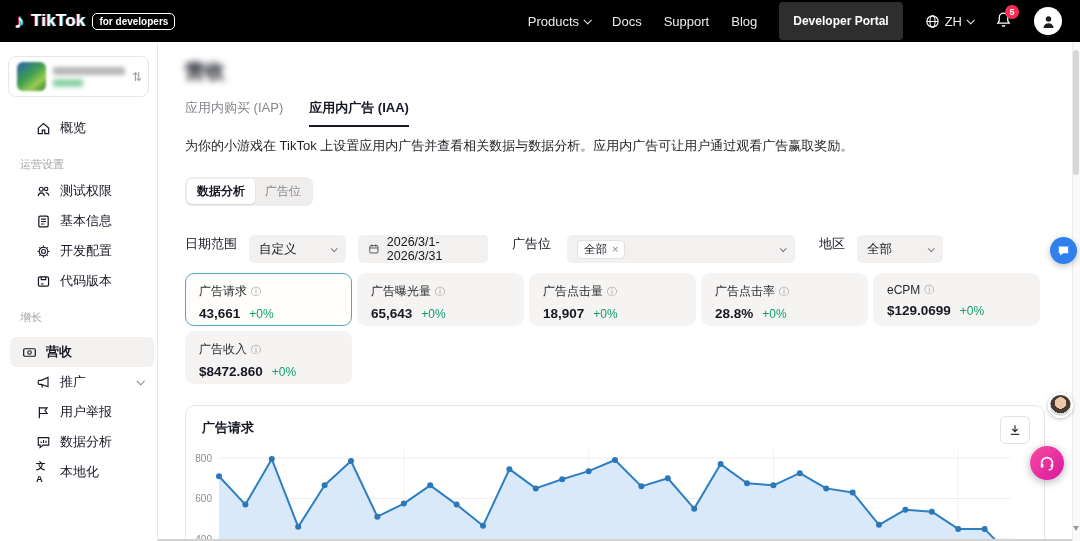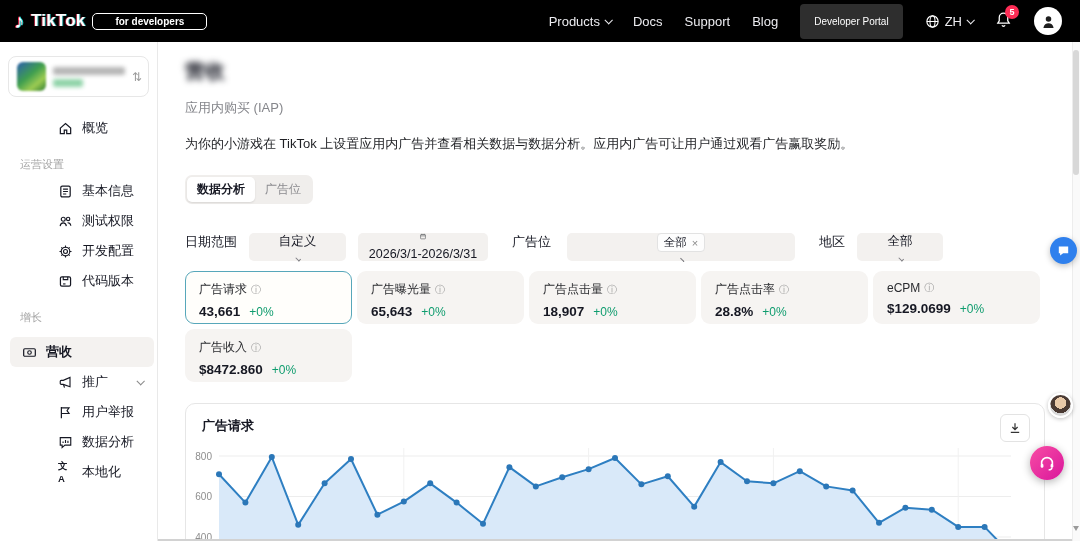"for developers" .logo-badge { padding: 2px 22px -> 2px 6px }
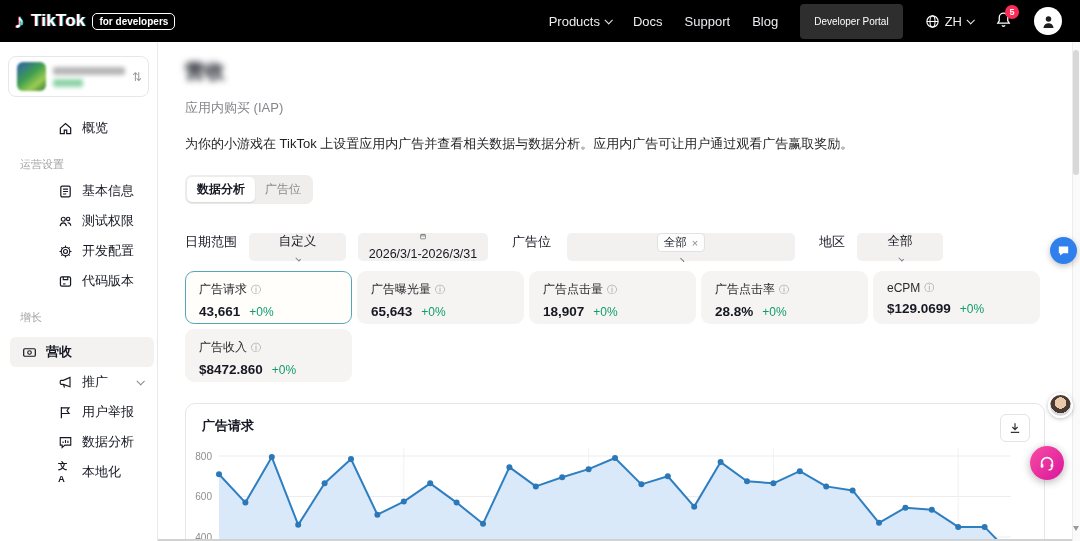"Developer Portal" .portal-btn { font-size: 10px -> 12px; font-weight: 400 -> 700 }
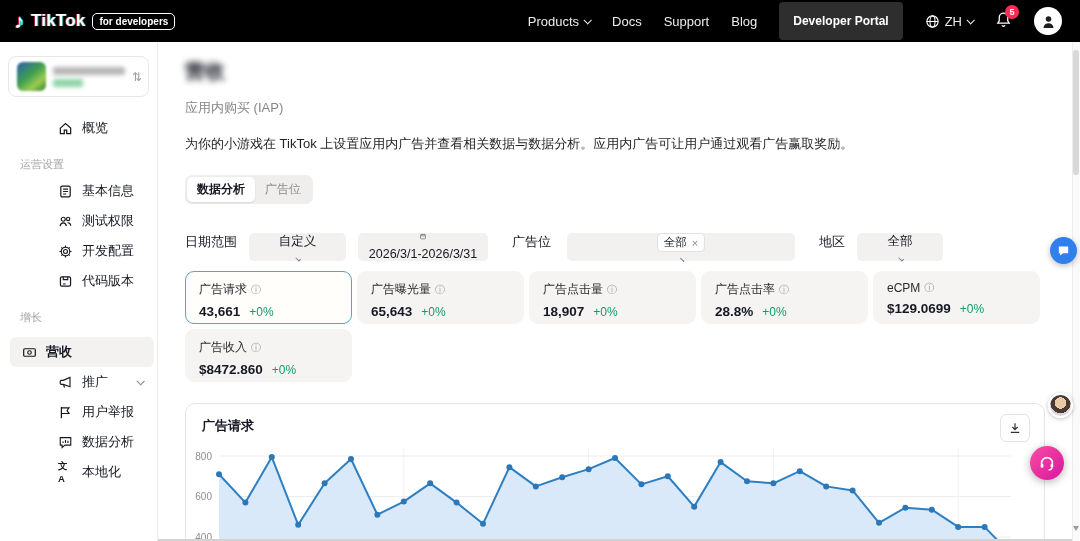"应用内广告 (IAA)" div.tab { html: none -> <div>应用内广告 (IAA)</div> }
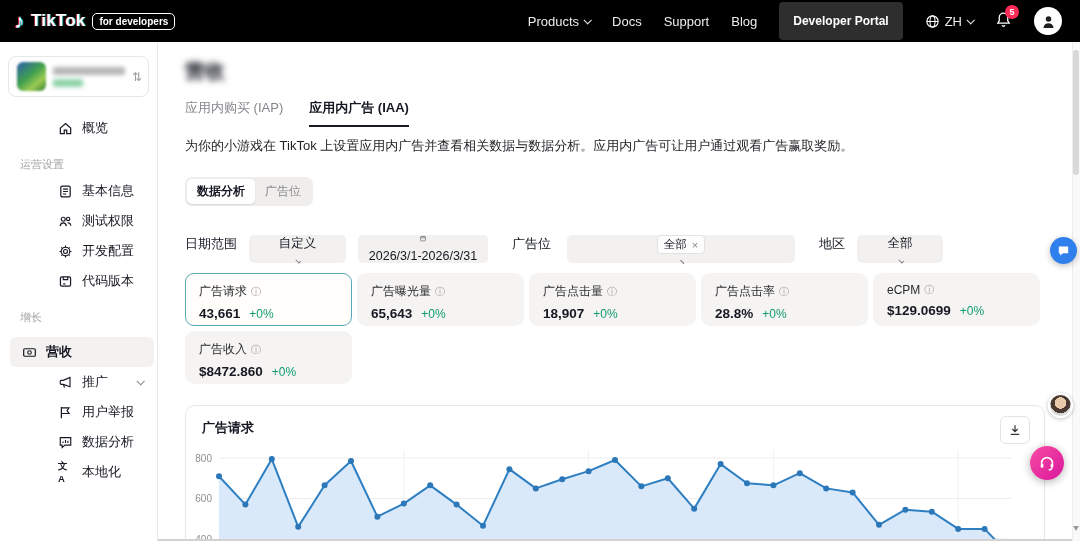"概览" .menu-item { margin-left: 36px -> none; padding-left: 22px -> 36px }
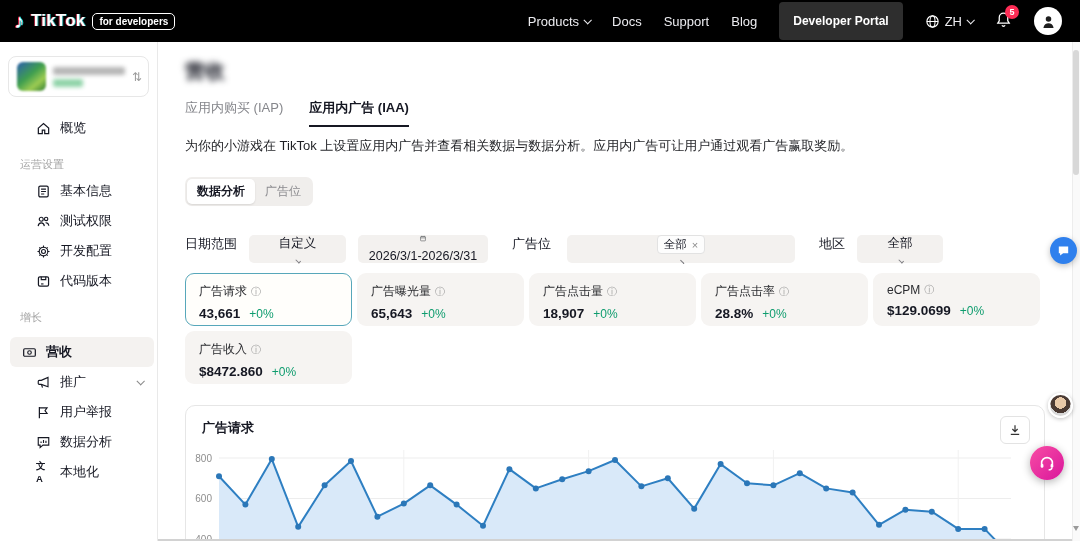"基本信息" div.menu-item { order: before "测试权限" -> after "测试权限" }
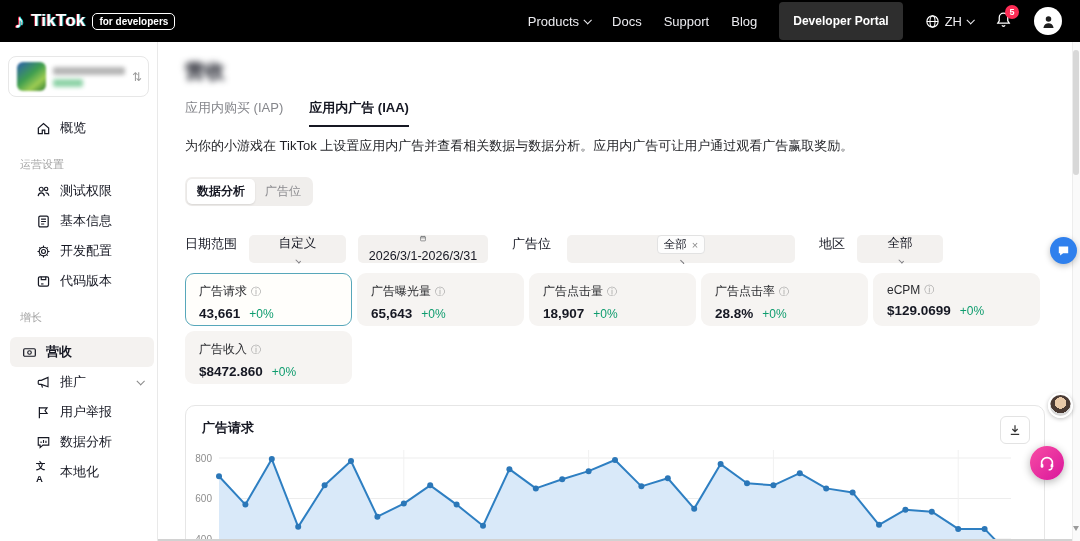"自定义" .f-box { flex-direction: column -> none }
